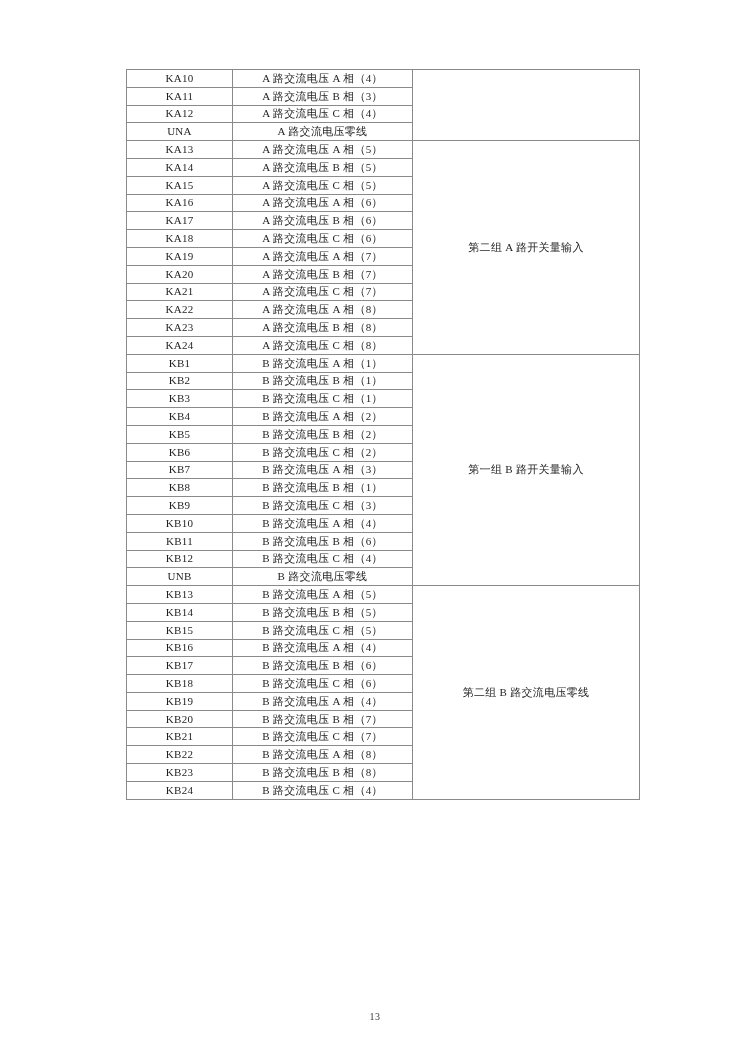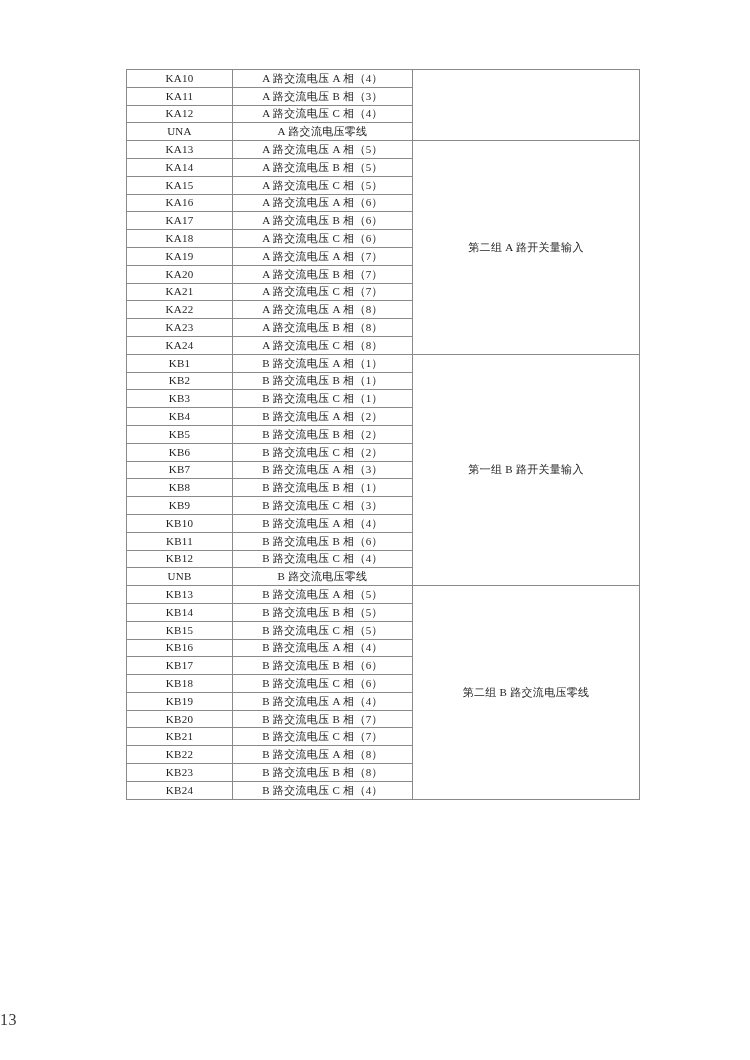"13" .page-number { font-size: 16px -> 10px; text-align: left -> center }
